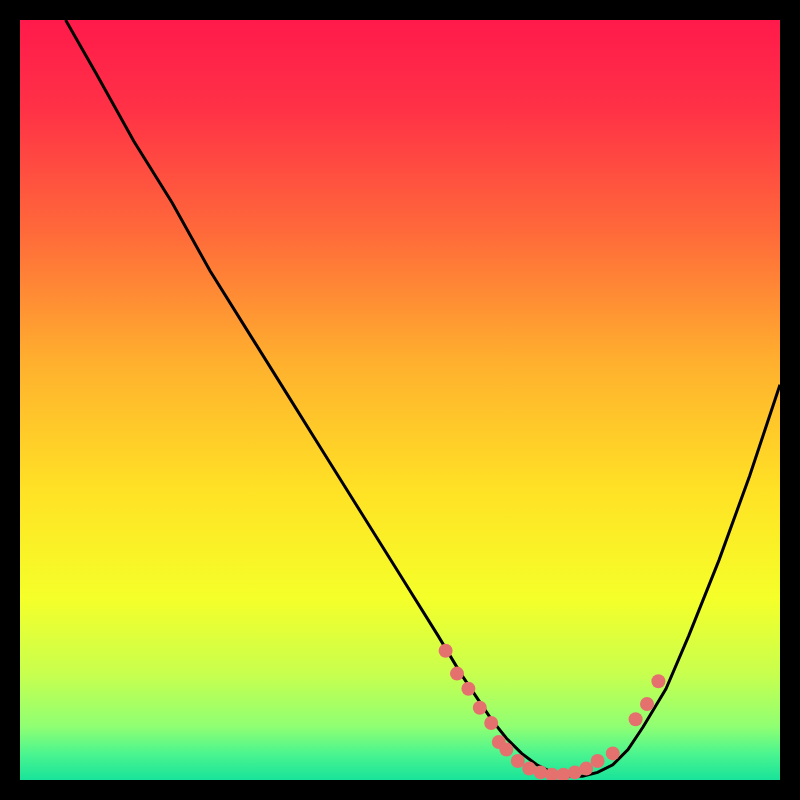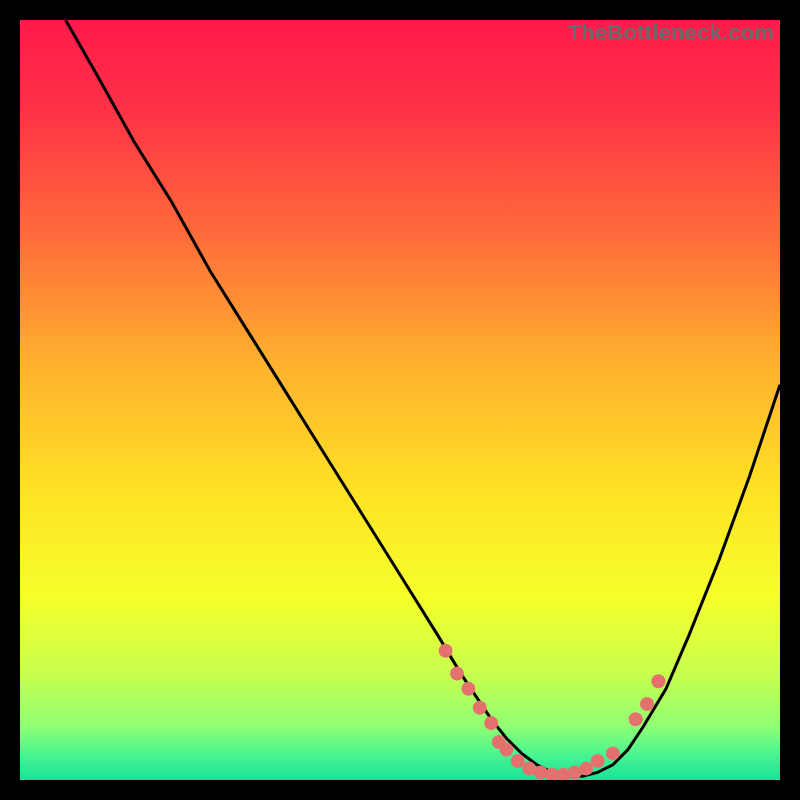"TheBottleneck.com" div.watermark { html: <div>TheBottleneck.com</div> -> none }
